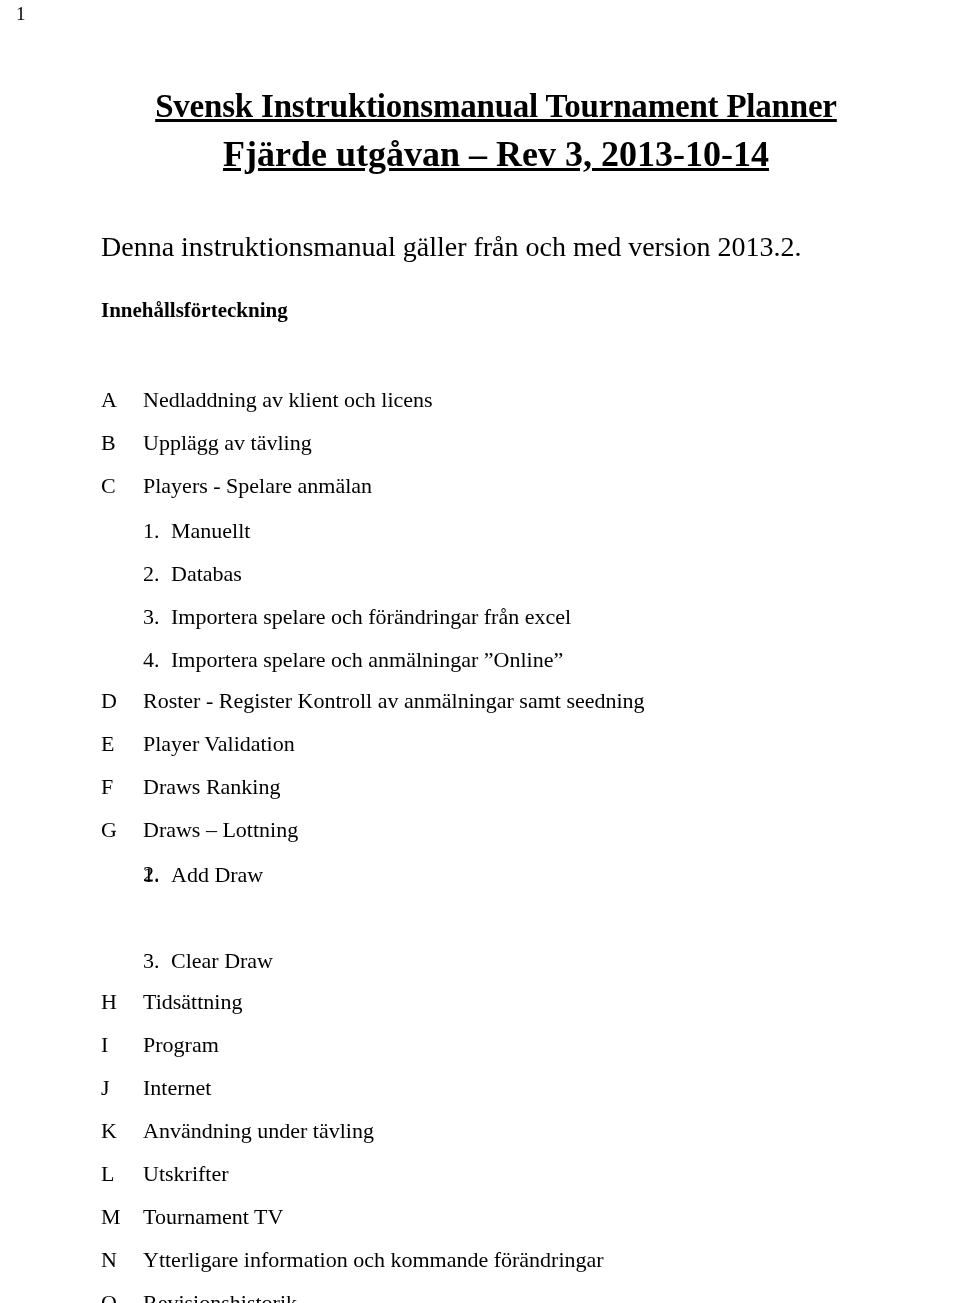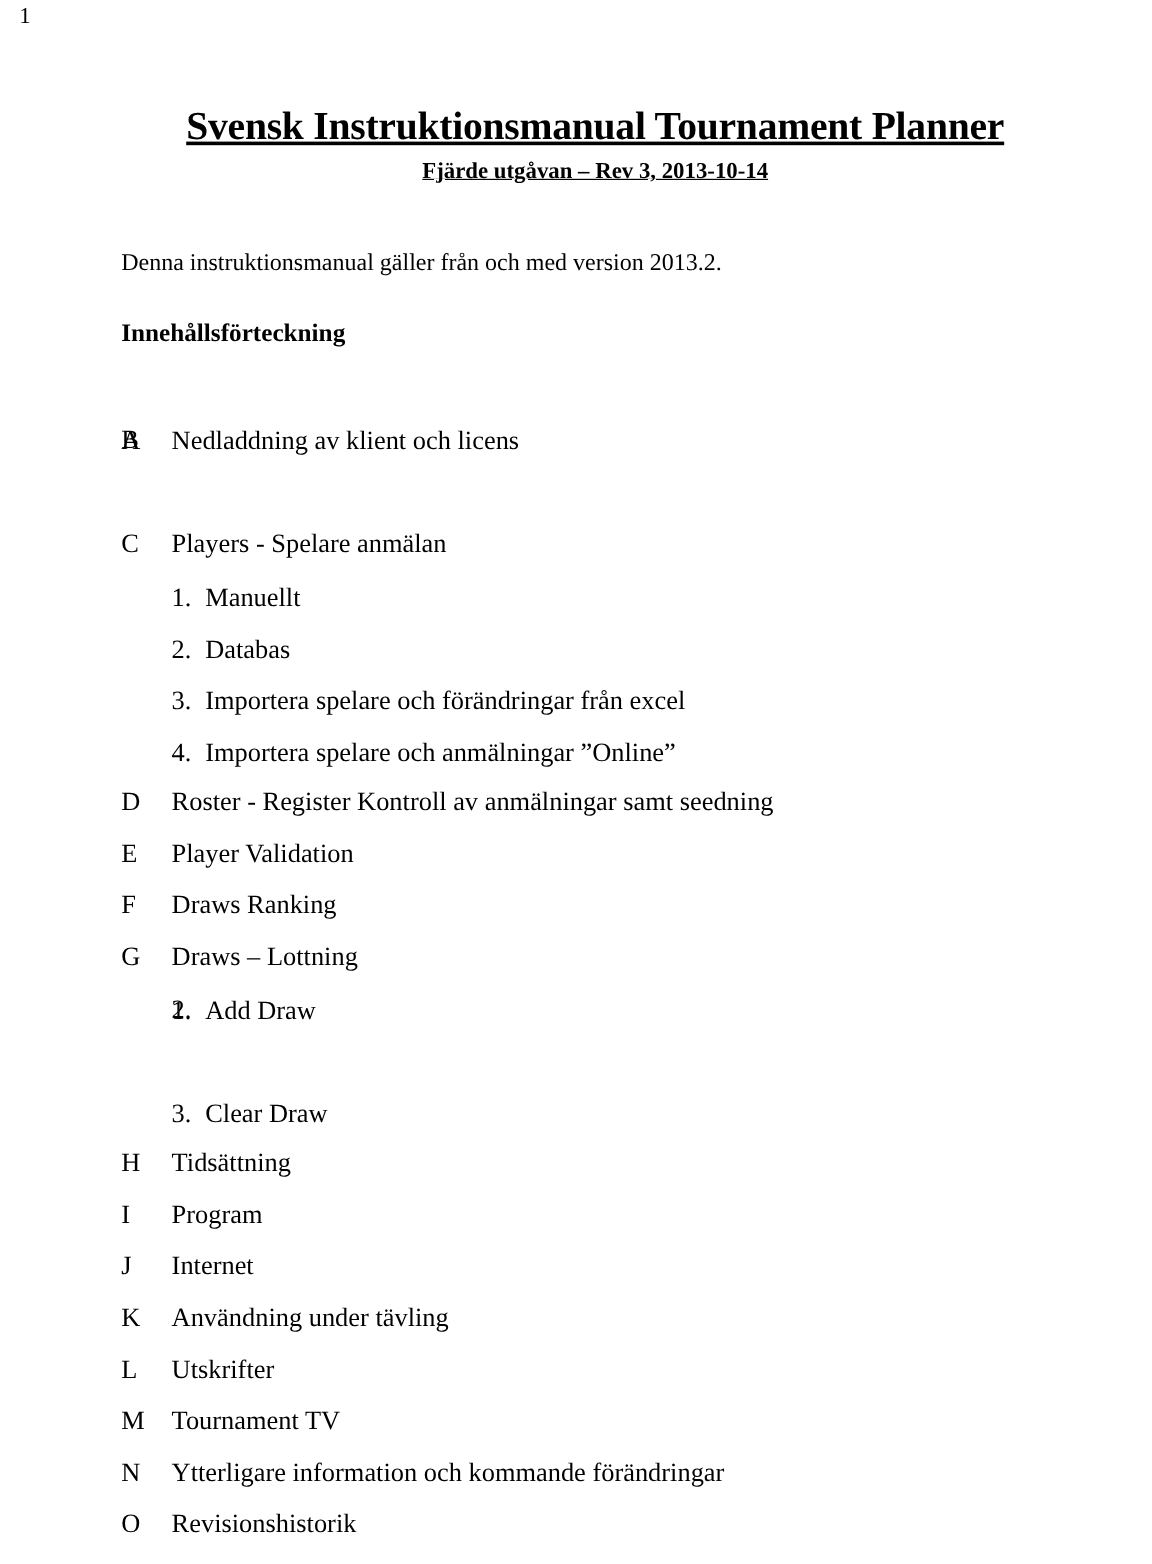"Fjärde utgåvan – Rev 3," .title-sub { font-size: 19px -> 36px }
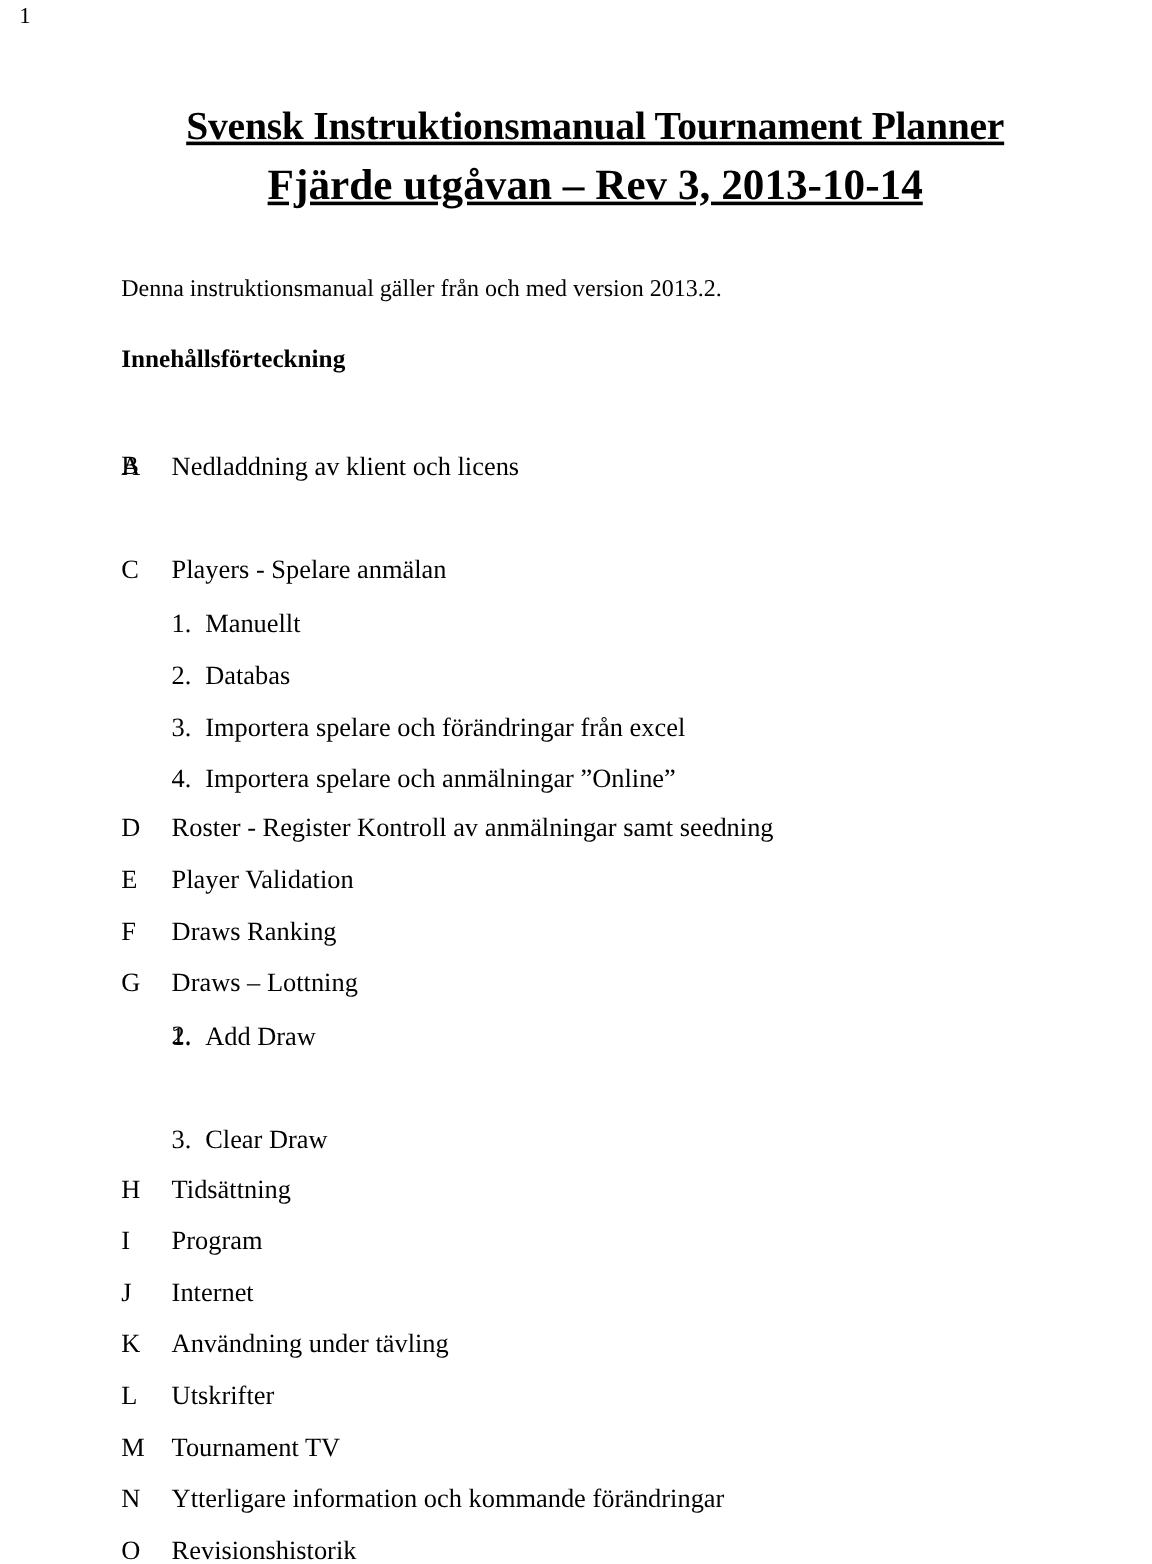"Denna instruktionsmanual gäller från och" .intro { font-size: 20px -> 28px }
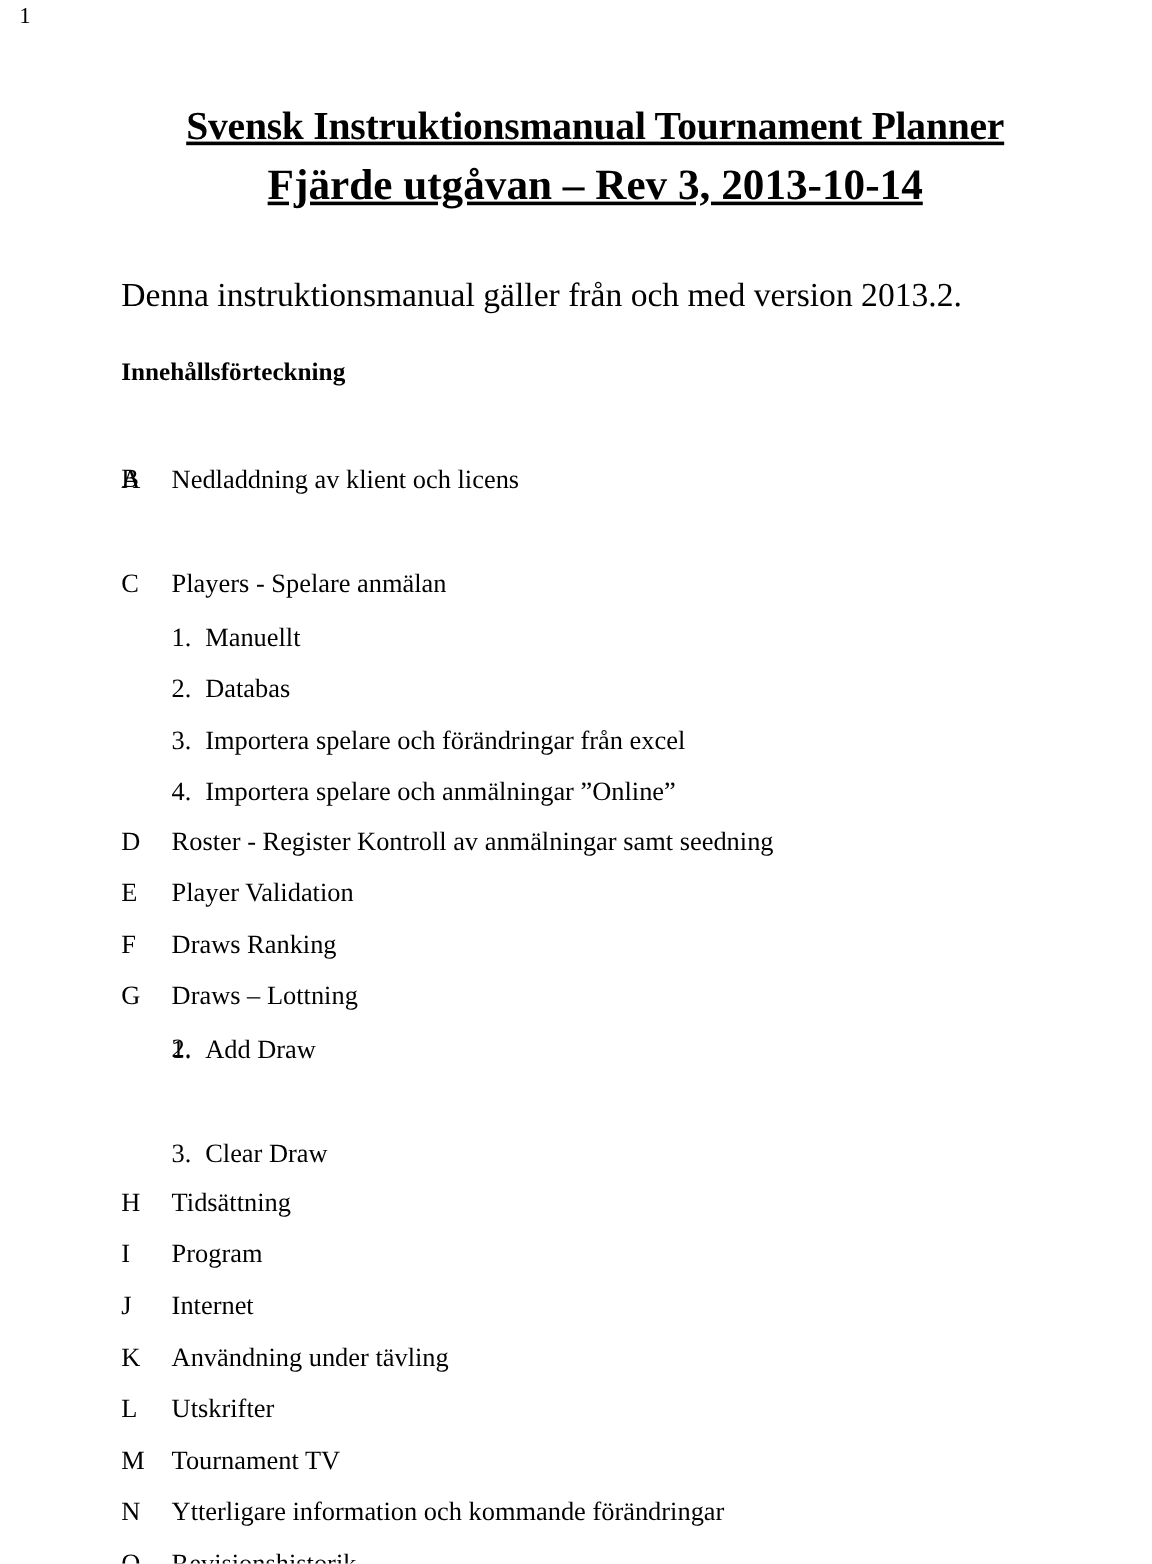"Upplägg av tävling" span.toc-label { html: none -> <span>Upplägg av tävling</span> }
